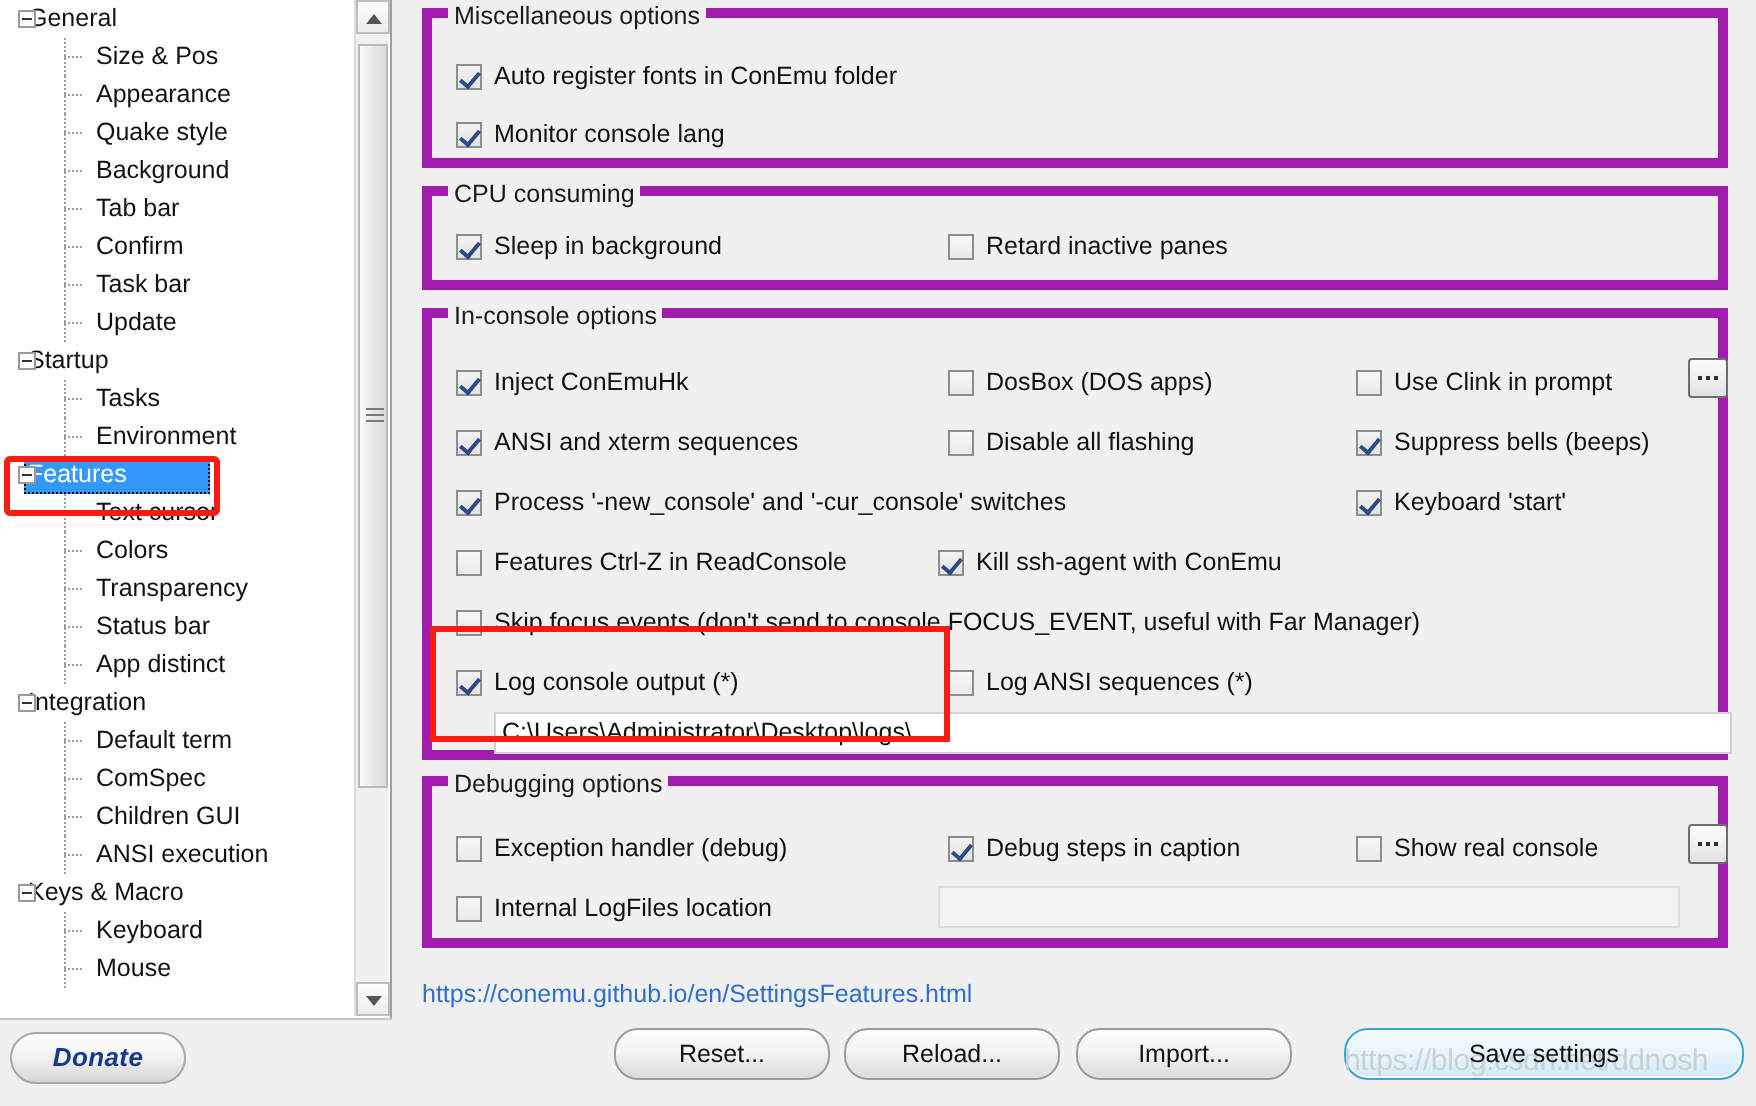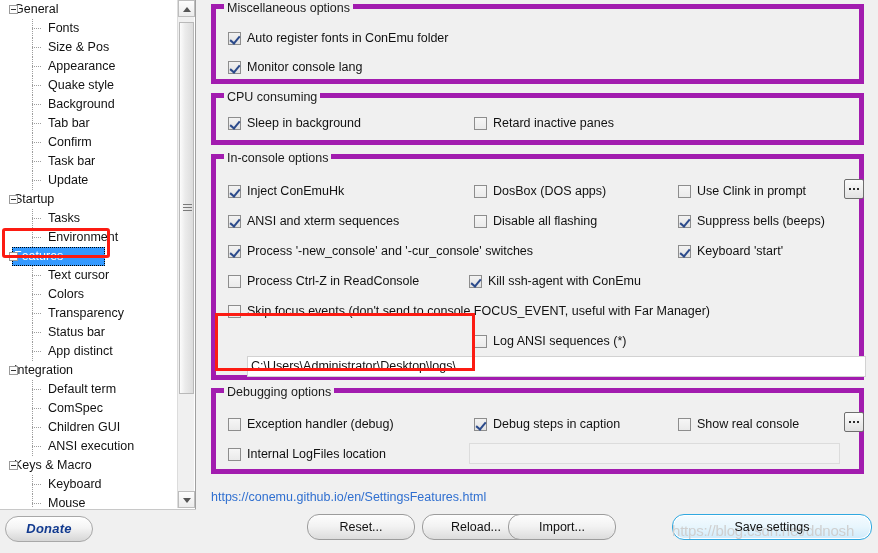"Fonts" div.tree-node { html: <div><span>Fonts</span></div> -> none }
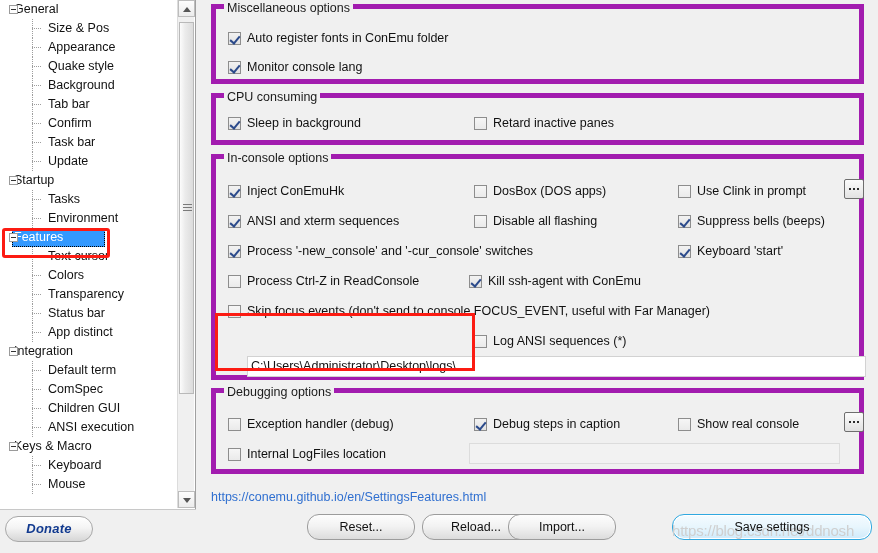"Process Ctrl-Z in ReadConsole" span { text: Process -> Features }
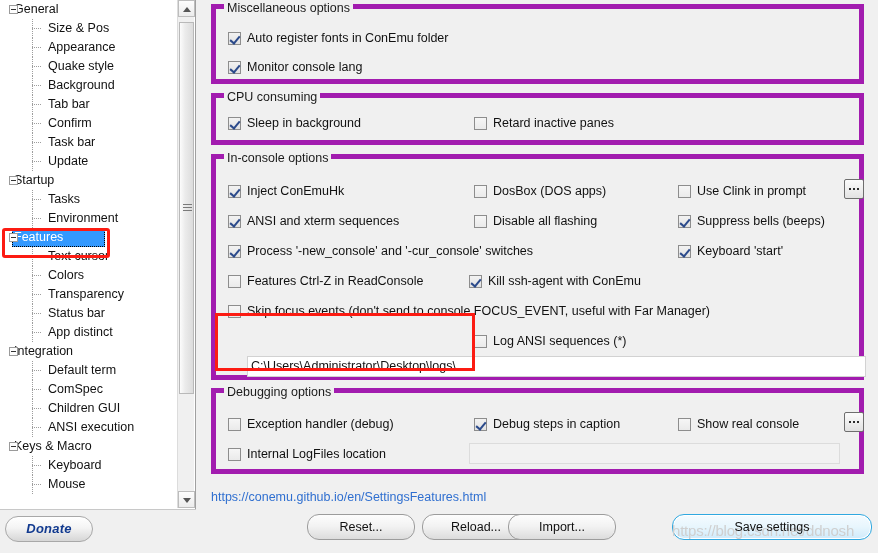"Log console output (*)" div.cbrow { html: none -> <div> <span></span><span>Log console output (*)</span> </div> }
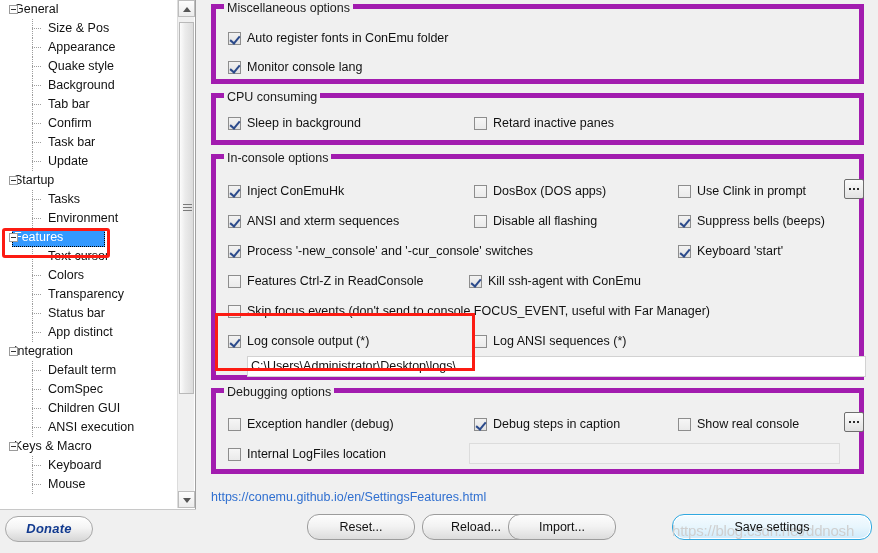"Import..." div.btn { left: 508px -> 538px }
